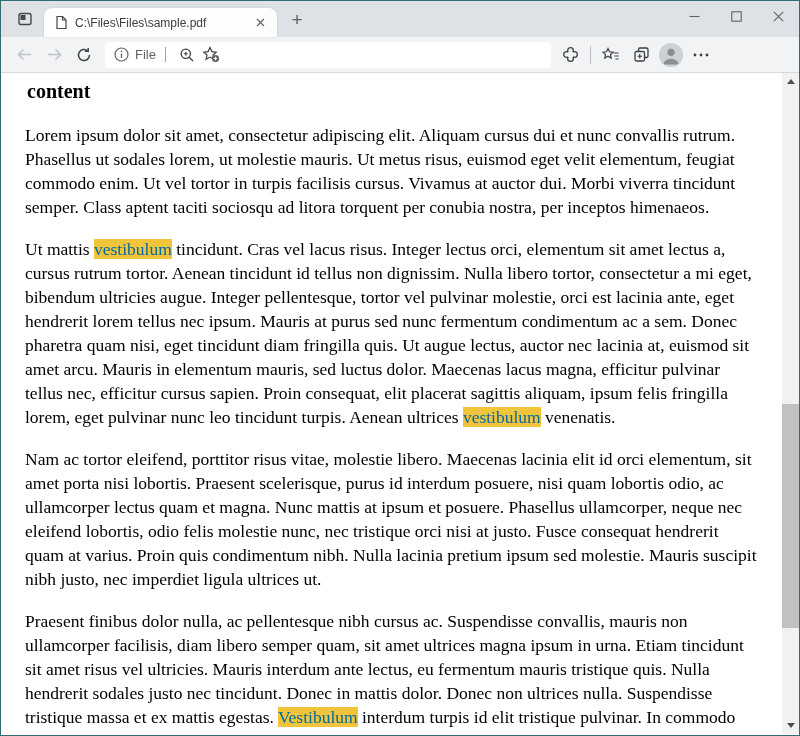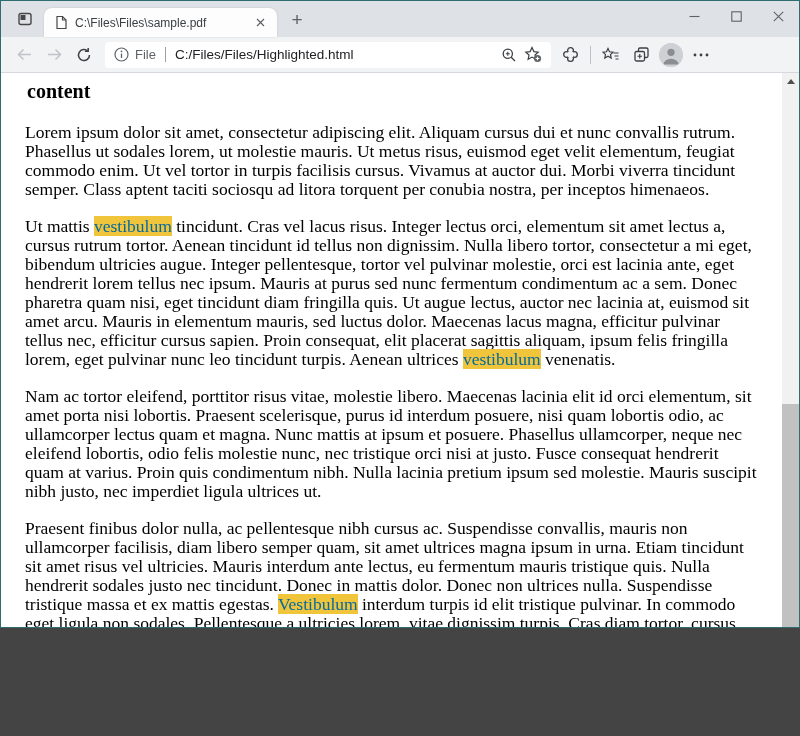"C:\Files\Files\sample.pdf" .window { height: 628px -> 736px }
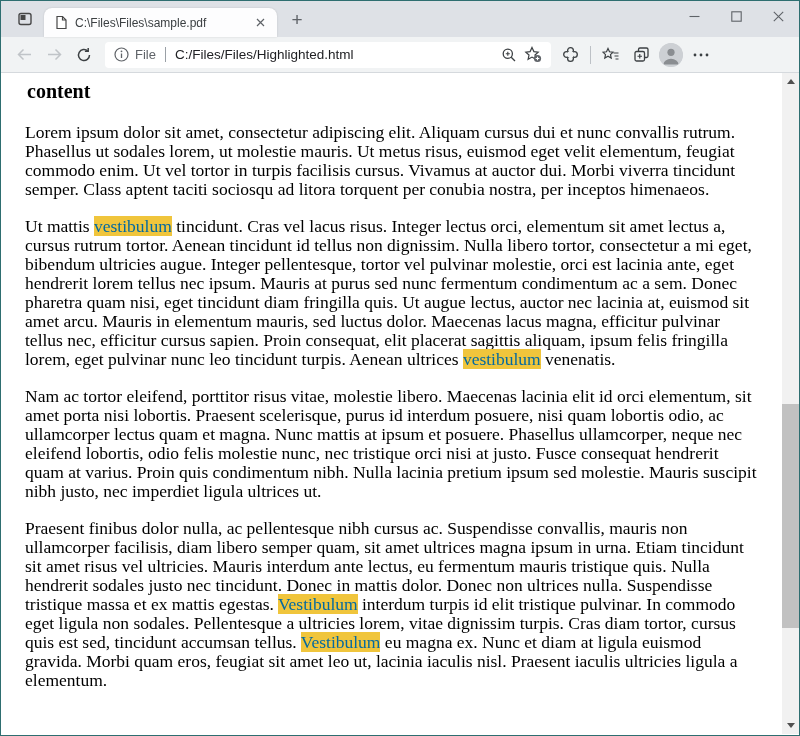"C:/Files/Files/Highlighted.html" span.addr-url { html: <span>C:/Files/Files/Highlighted.html</span> -> none }
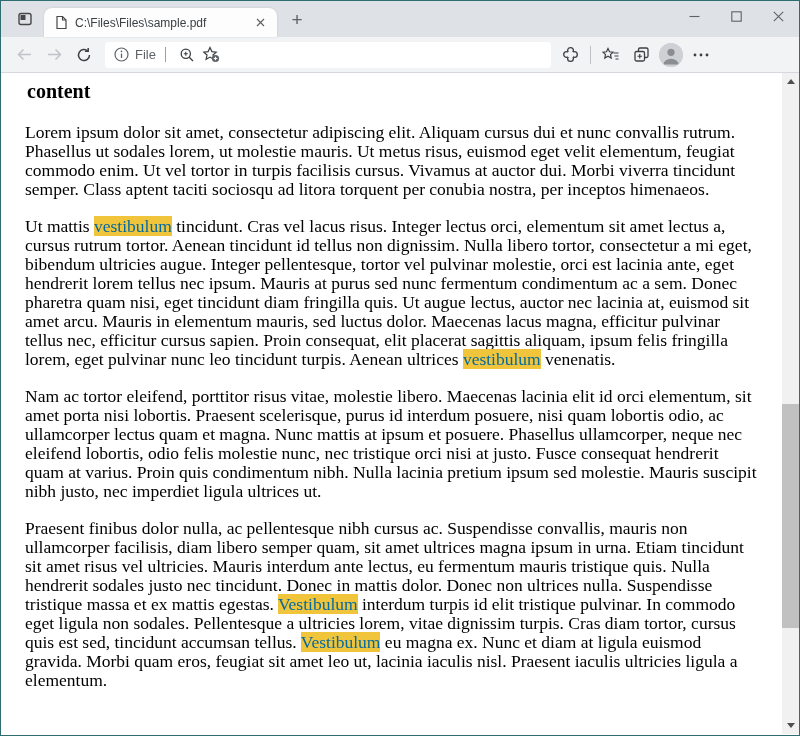"Lorem ipsum dolor sit amet," .doc-body p { line-height: 19px -> 24px }
